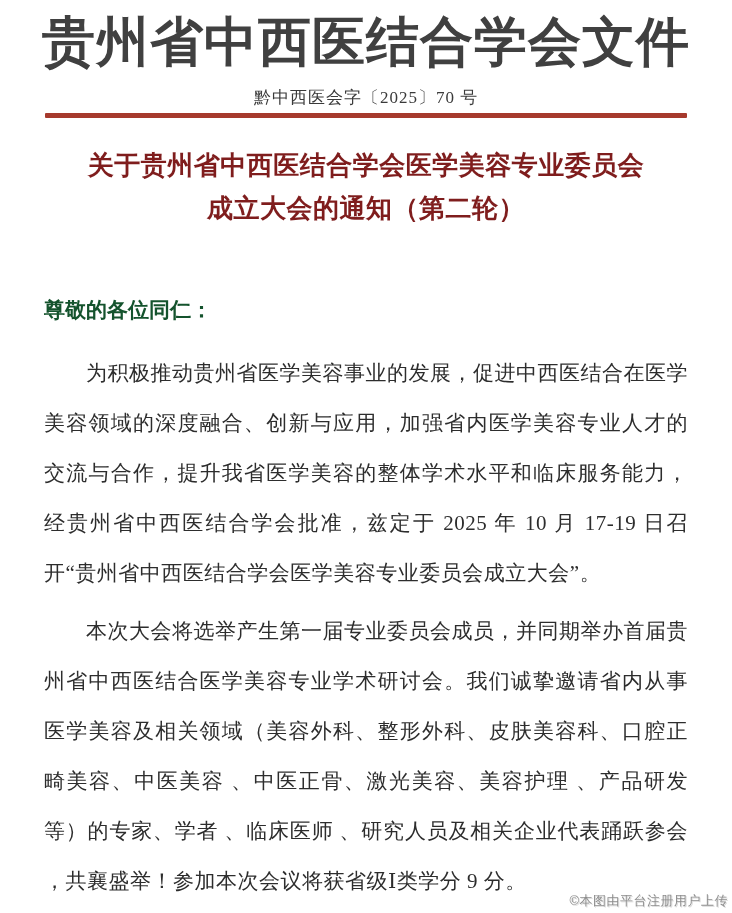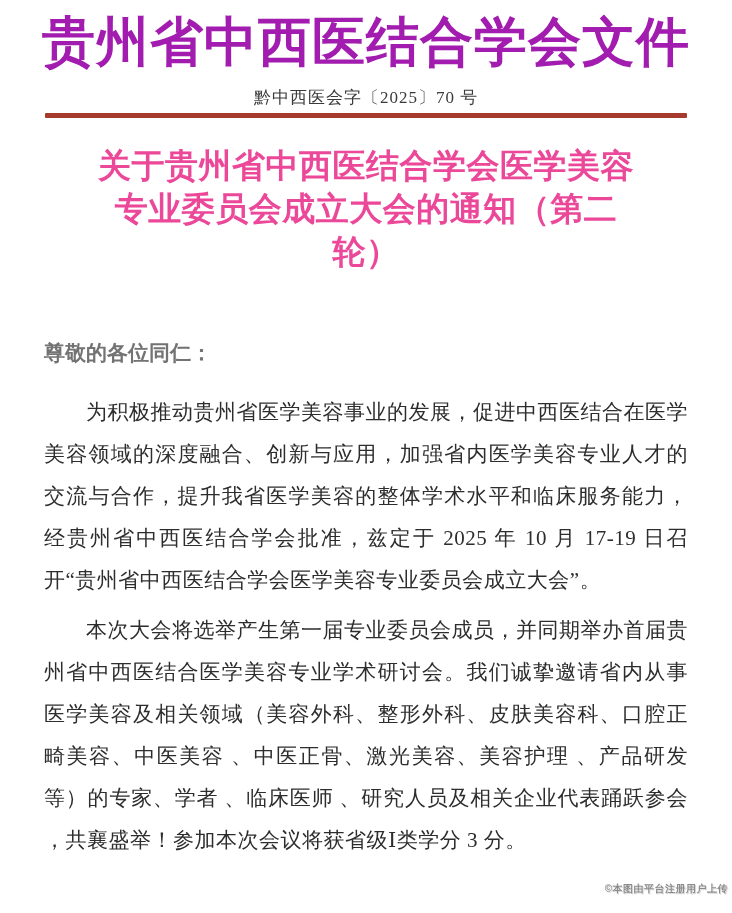"贵州省中西医结合学会文件" .org-title { color: #a21caf -> #404040 }
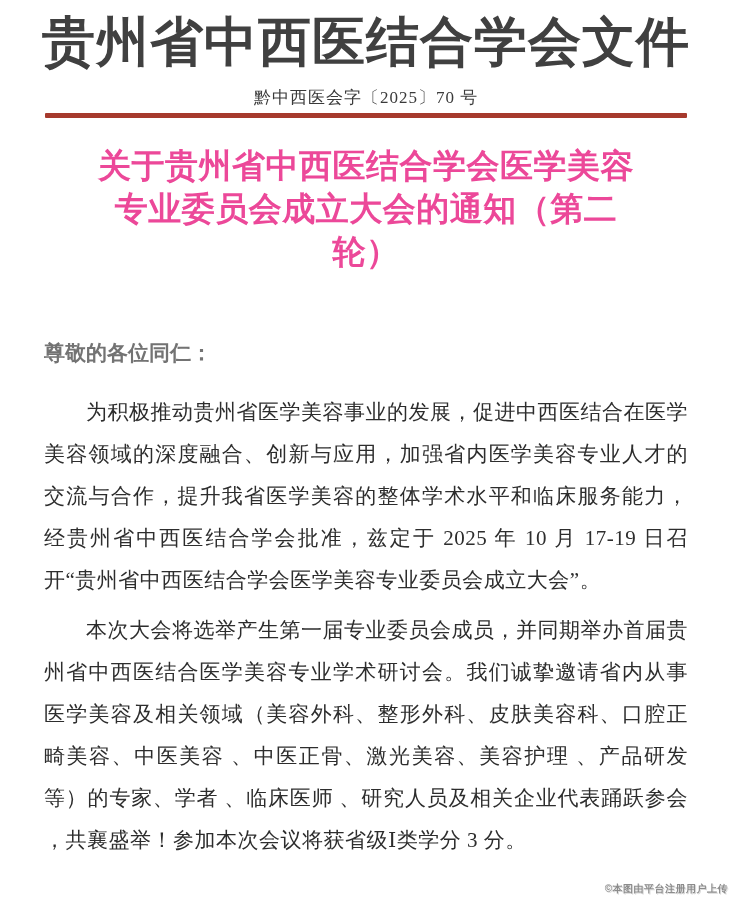"关于贵州省中西医结合学会医学美容专业委员会成立大会的通知（第二轮）" .notice-title { color: #ec4899 -> #7f1d1d; font-size: 33px -> 26px }
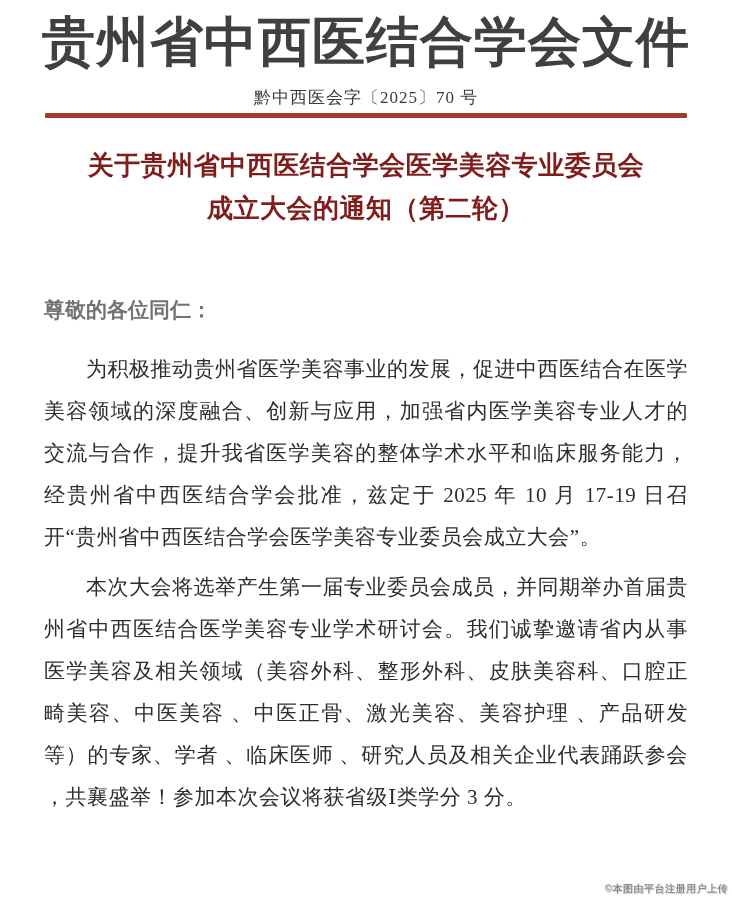"尊敬的各位同仁：" .salutation { color: #737373 -> #14532d }
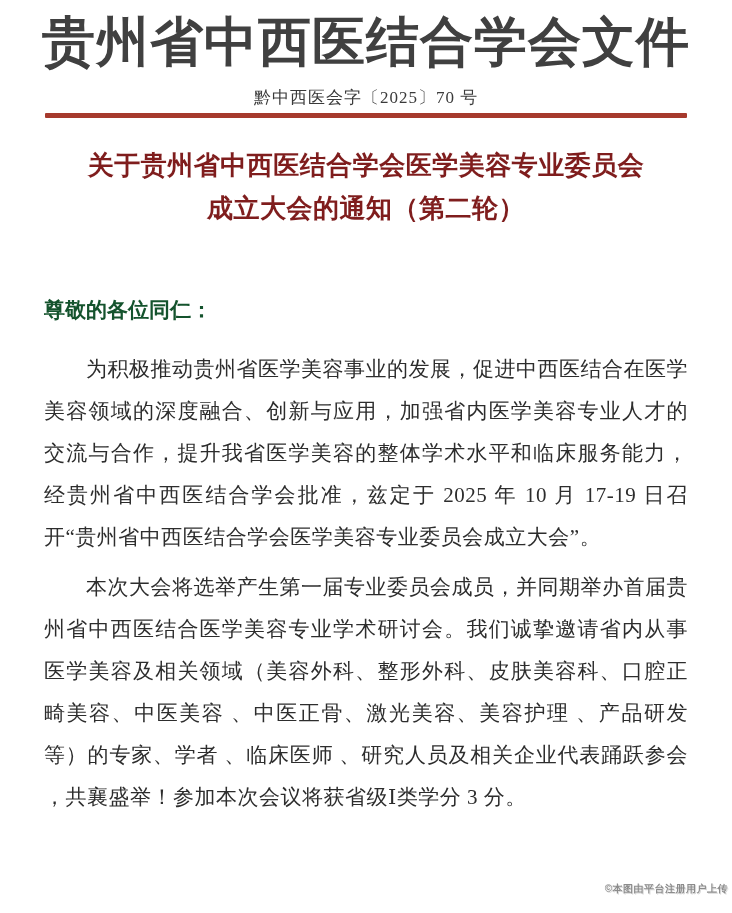"为积极推动贵州省医学美容事业的发展，促进中西医结合在医学美容领域的深度融合、创新" .body-para { line-height: 42px -> 50px }
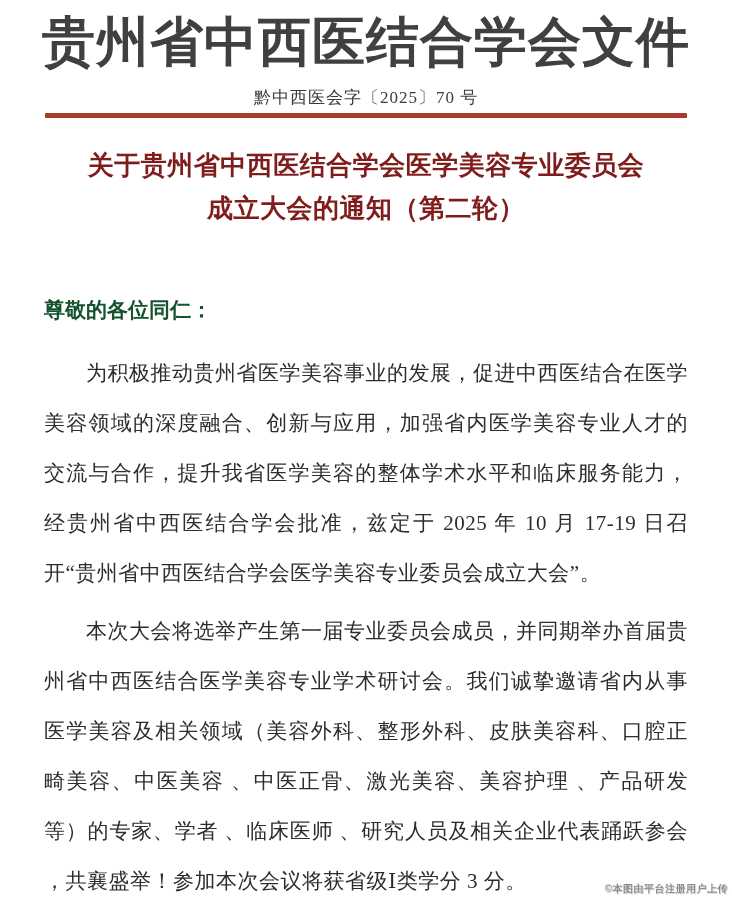"本次大会将选举产生第一届专业委员会成员，并同期举办首届贵州省中西医结合医学美容专" p.body-para { text: 3 -> 9 }
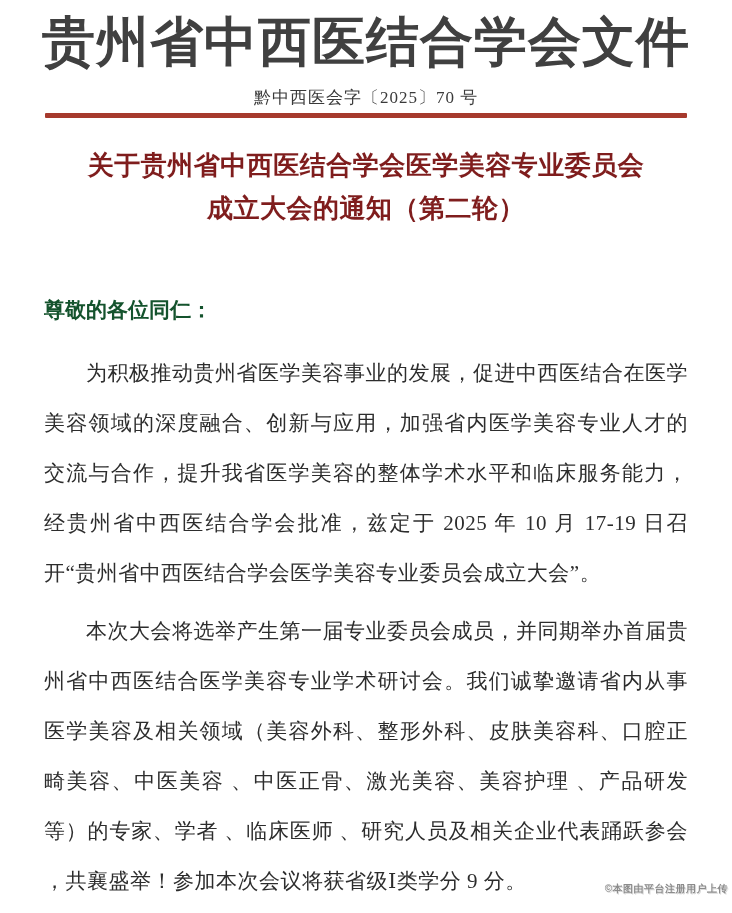"©本图由平台注册用户上传" .watermark { bottom: 17px -> 3px; font-size: 10px -> 13px; font-weight: 700 -> 400 }
